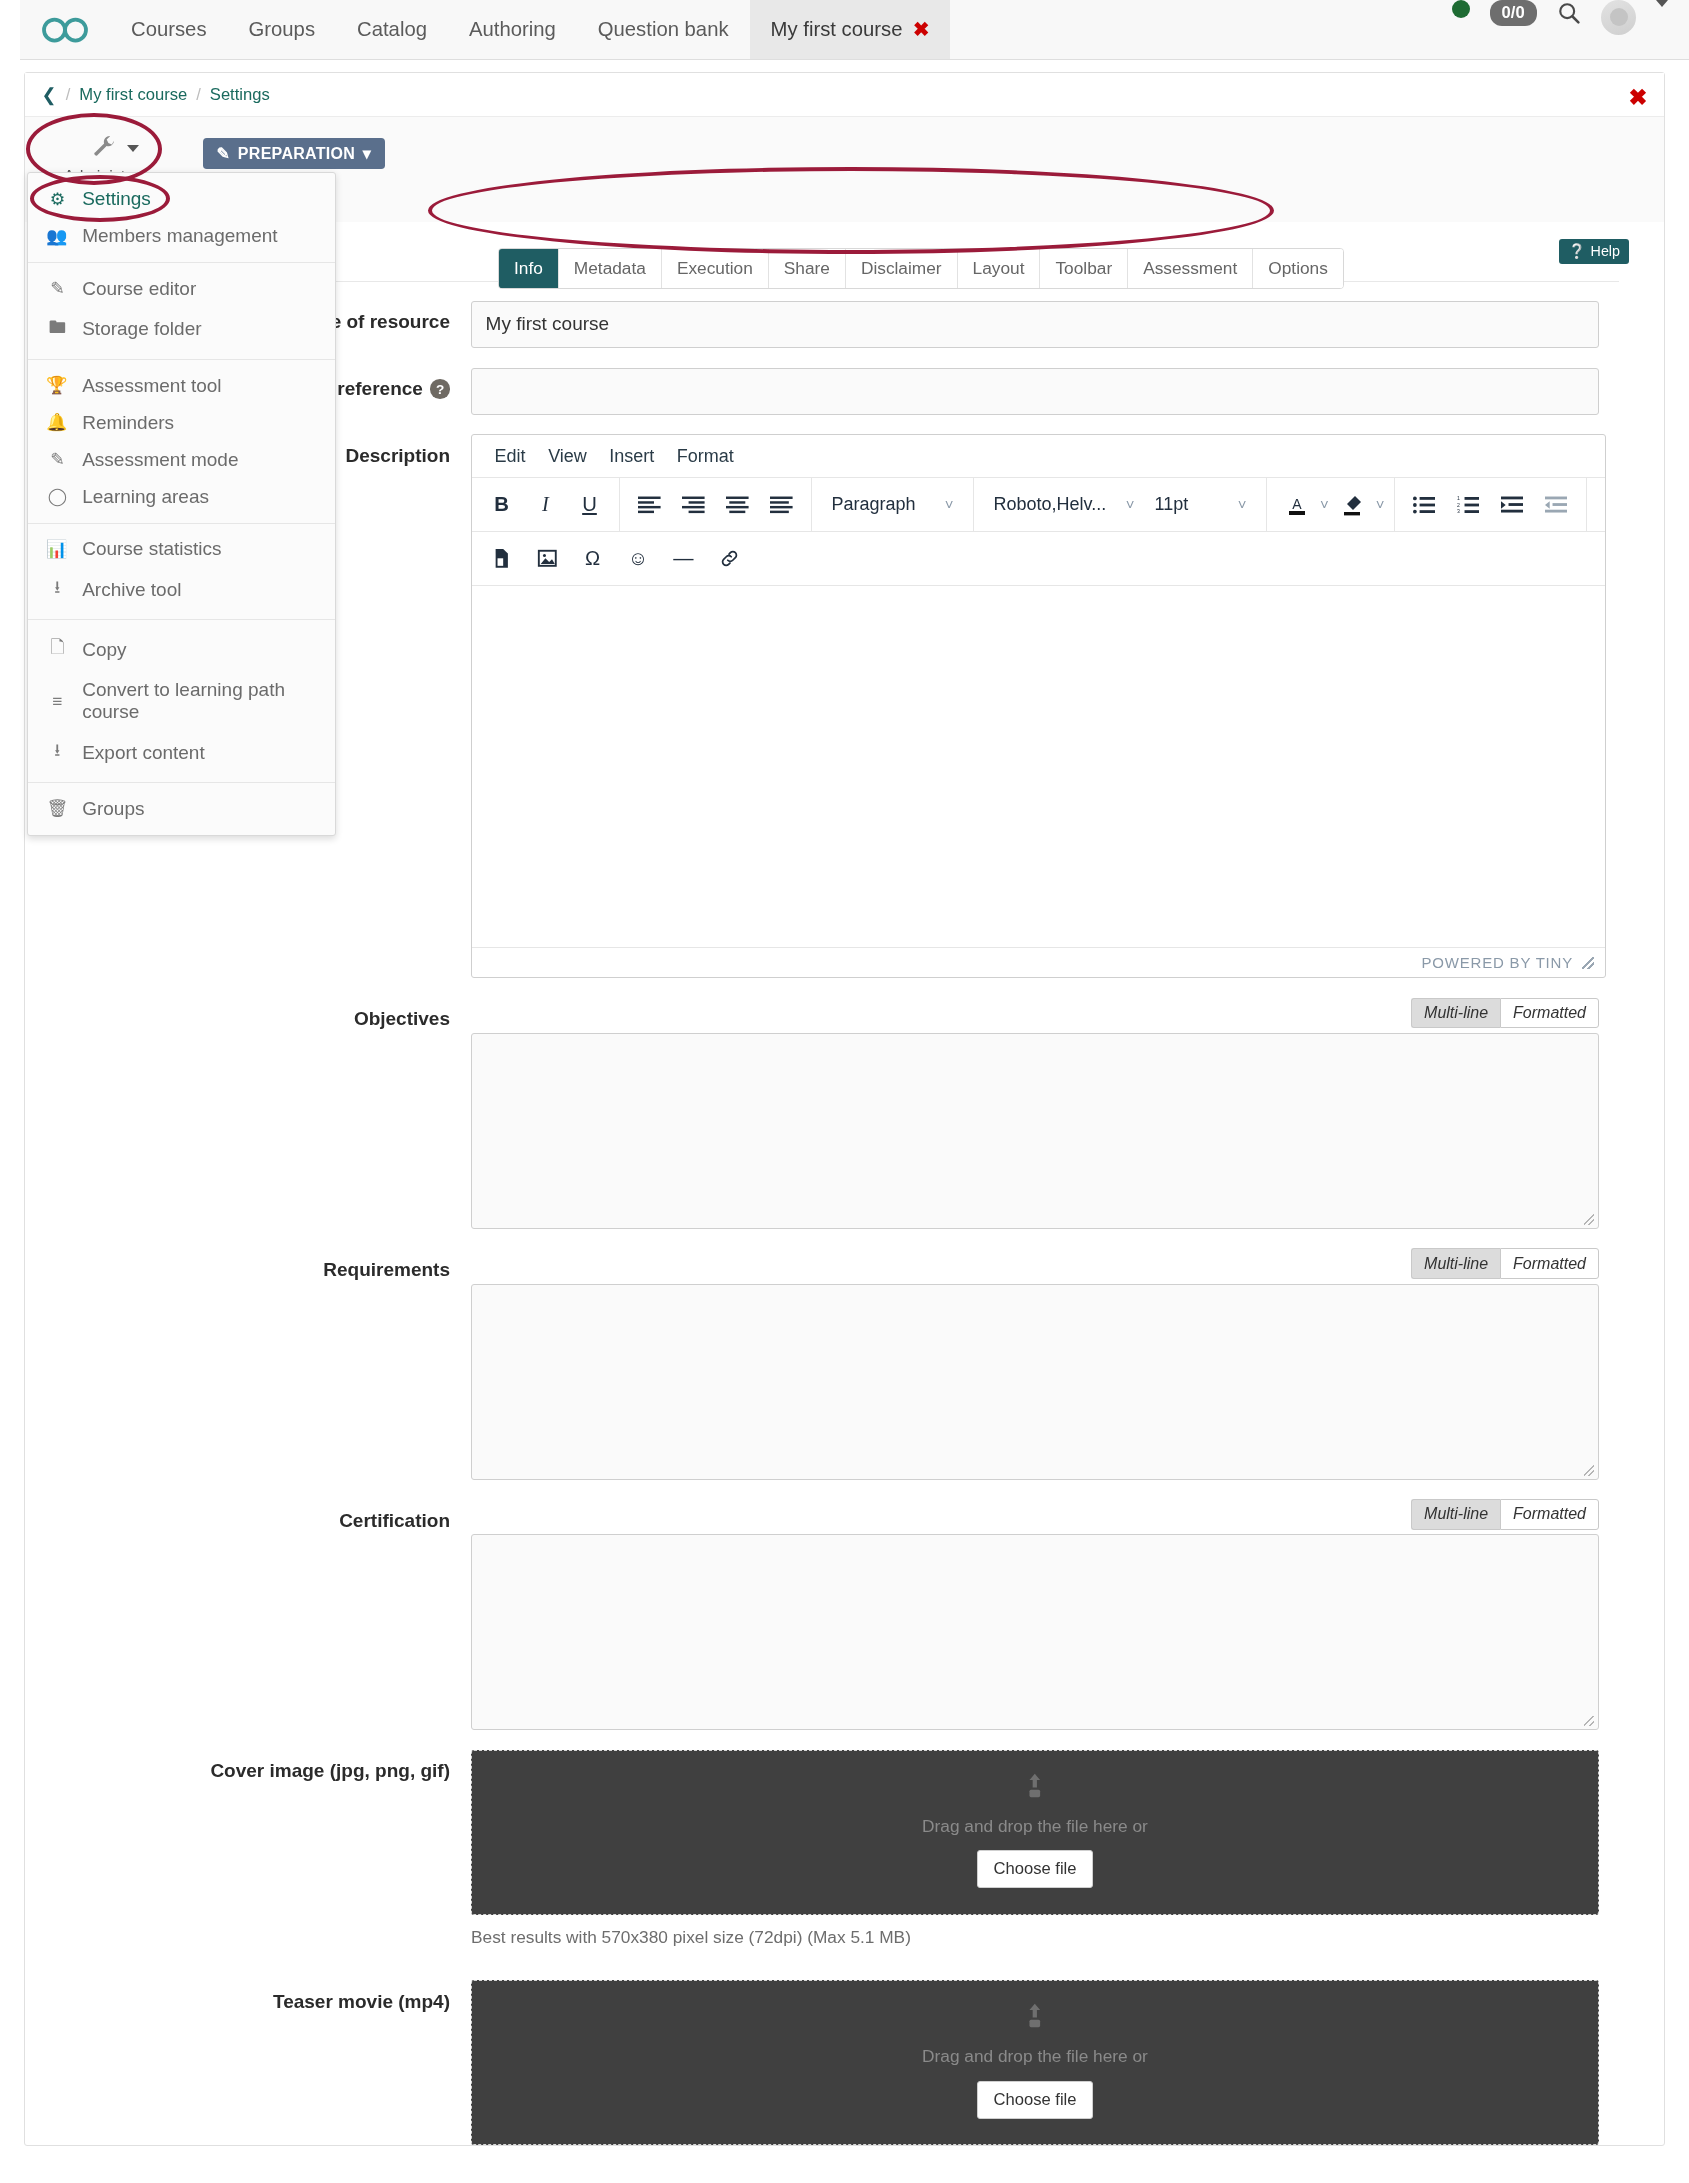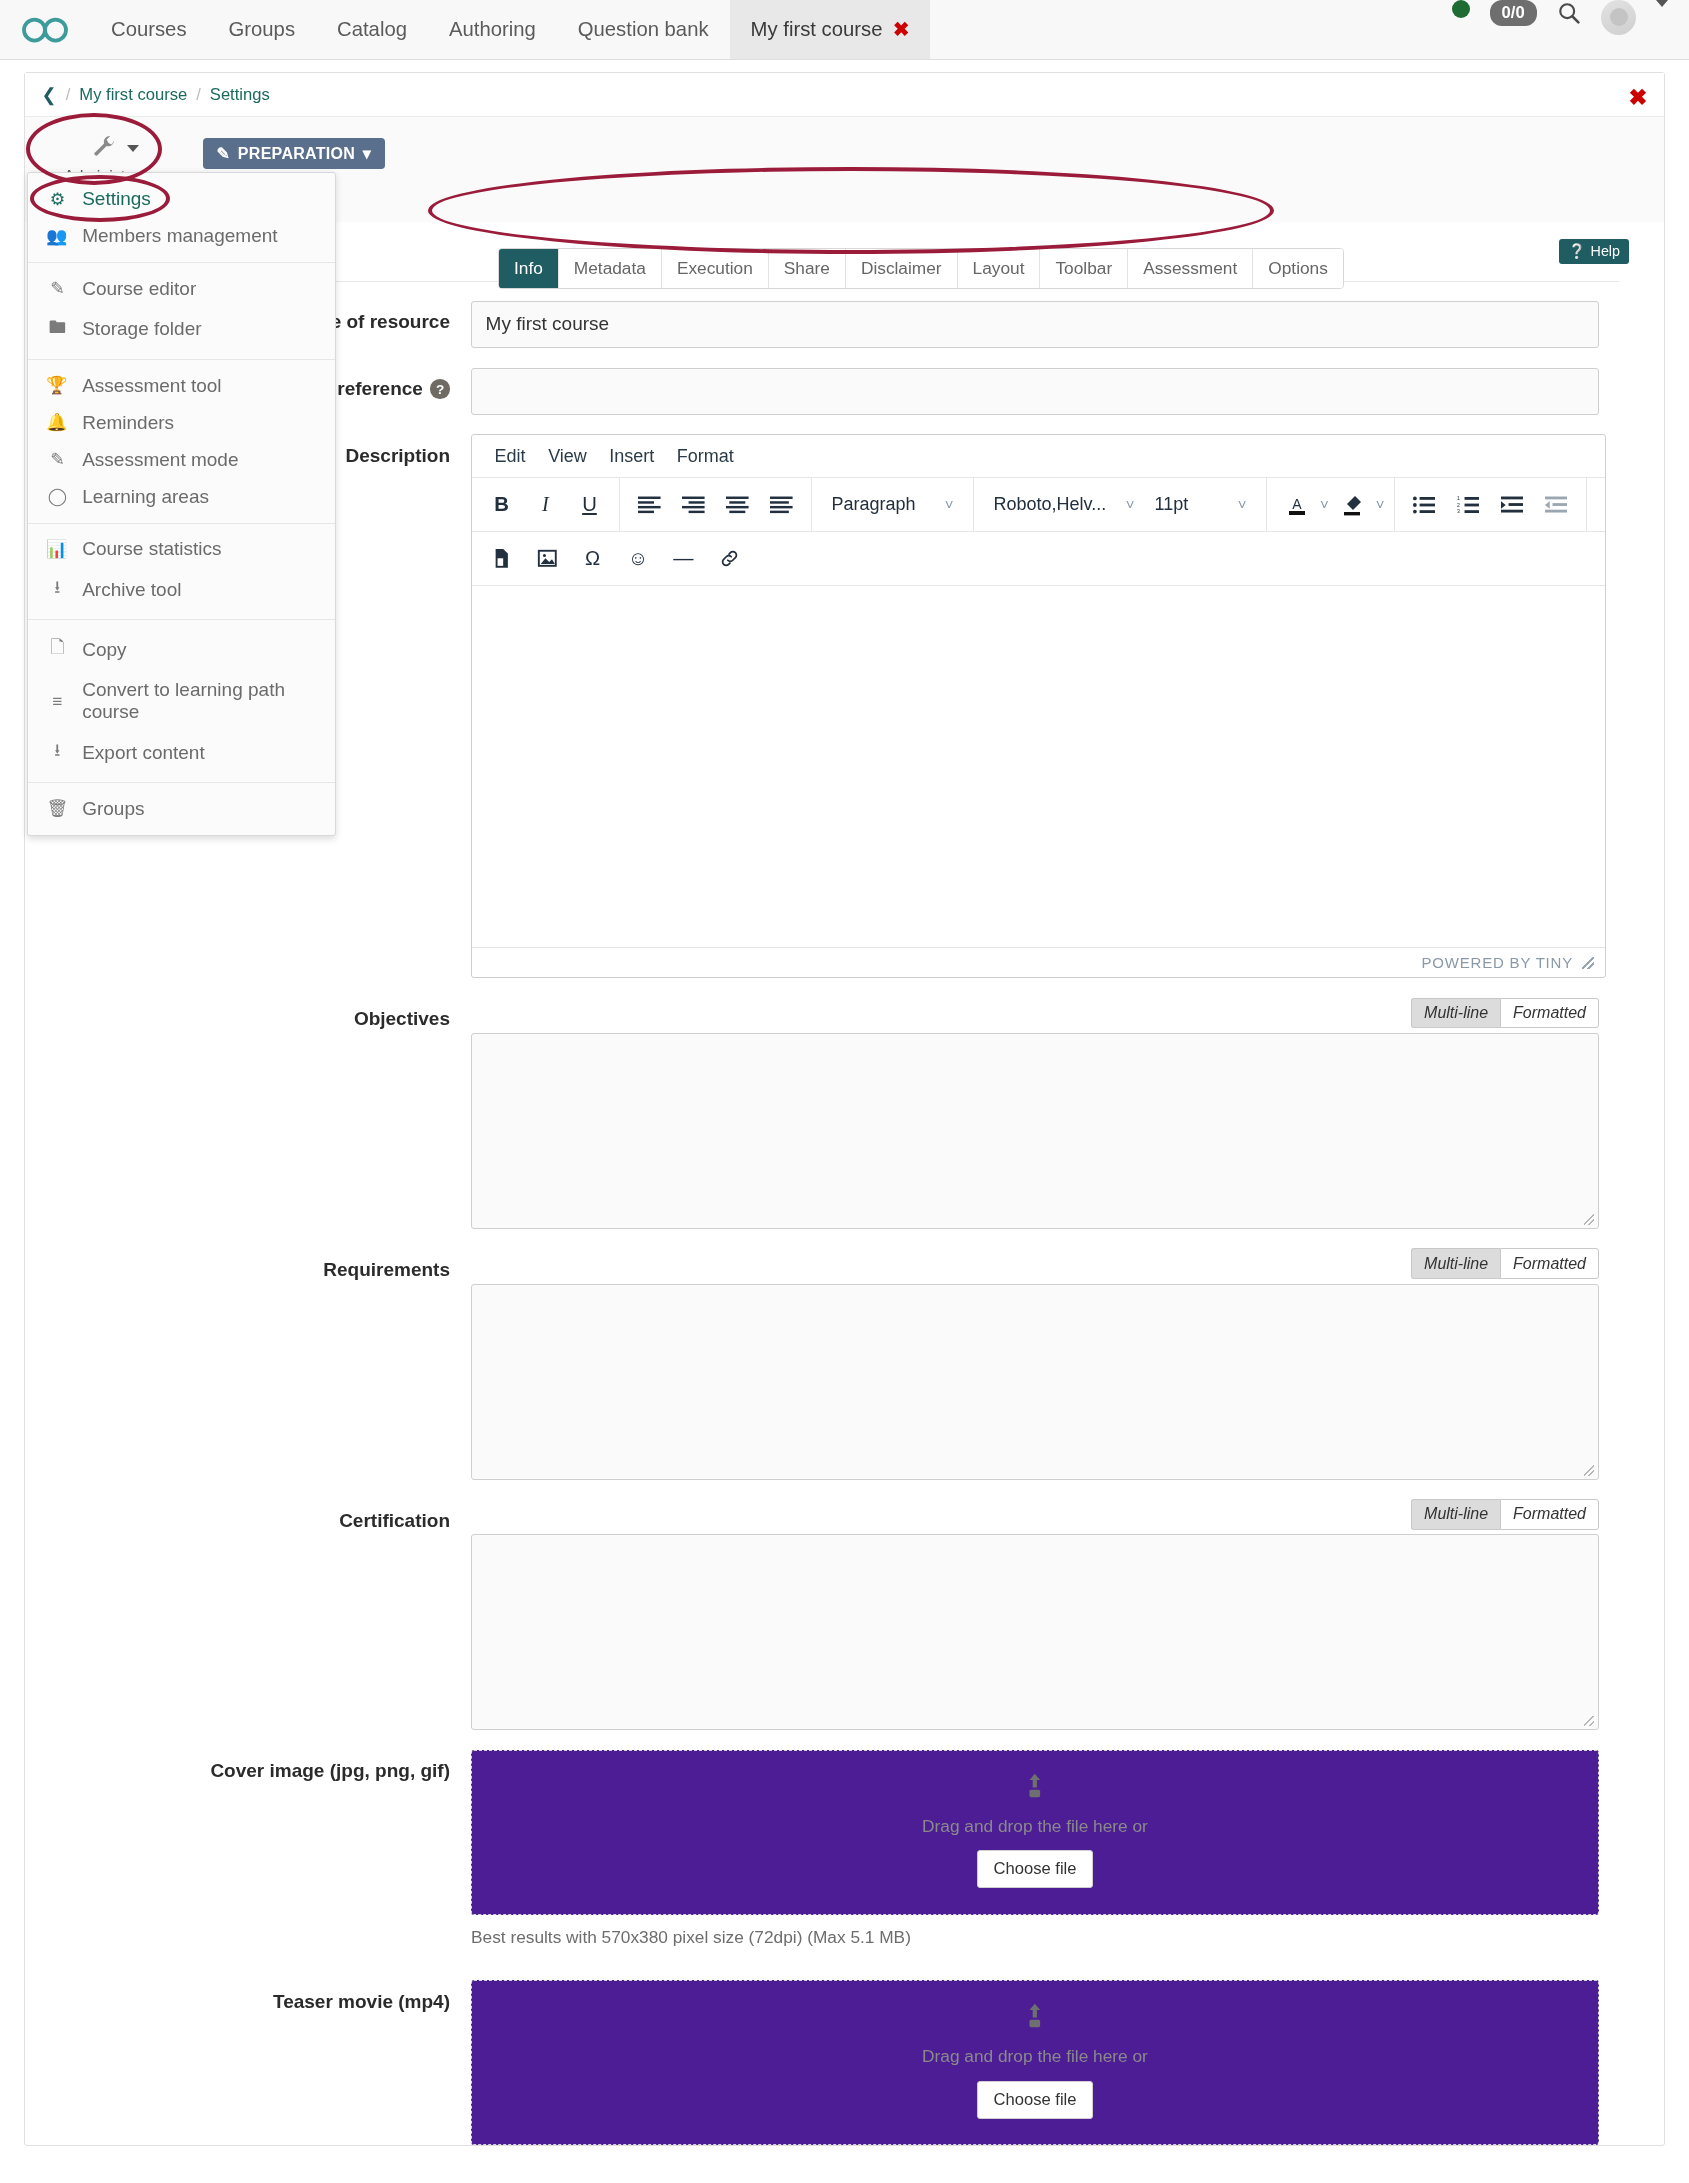"Courses" .navbar { margin-left: none -> 20px }
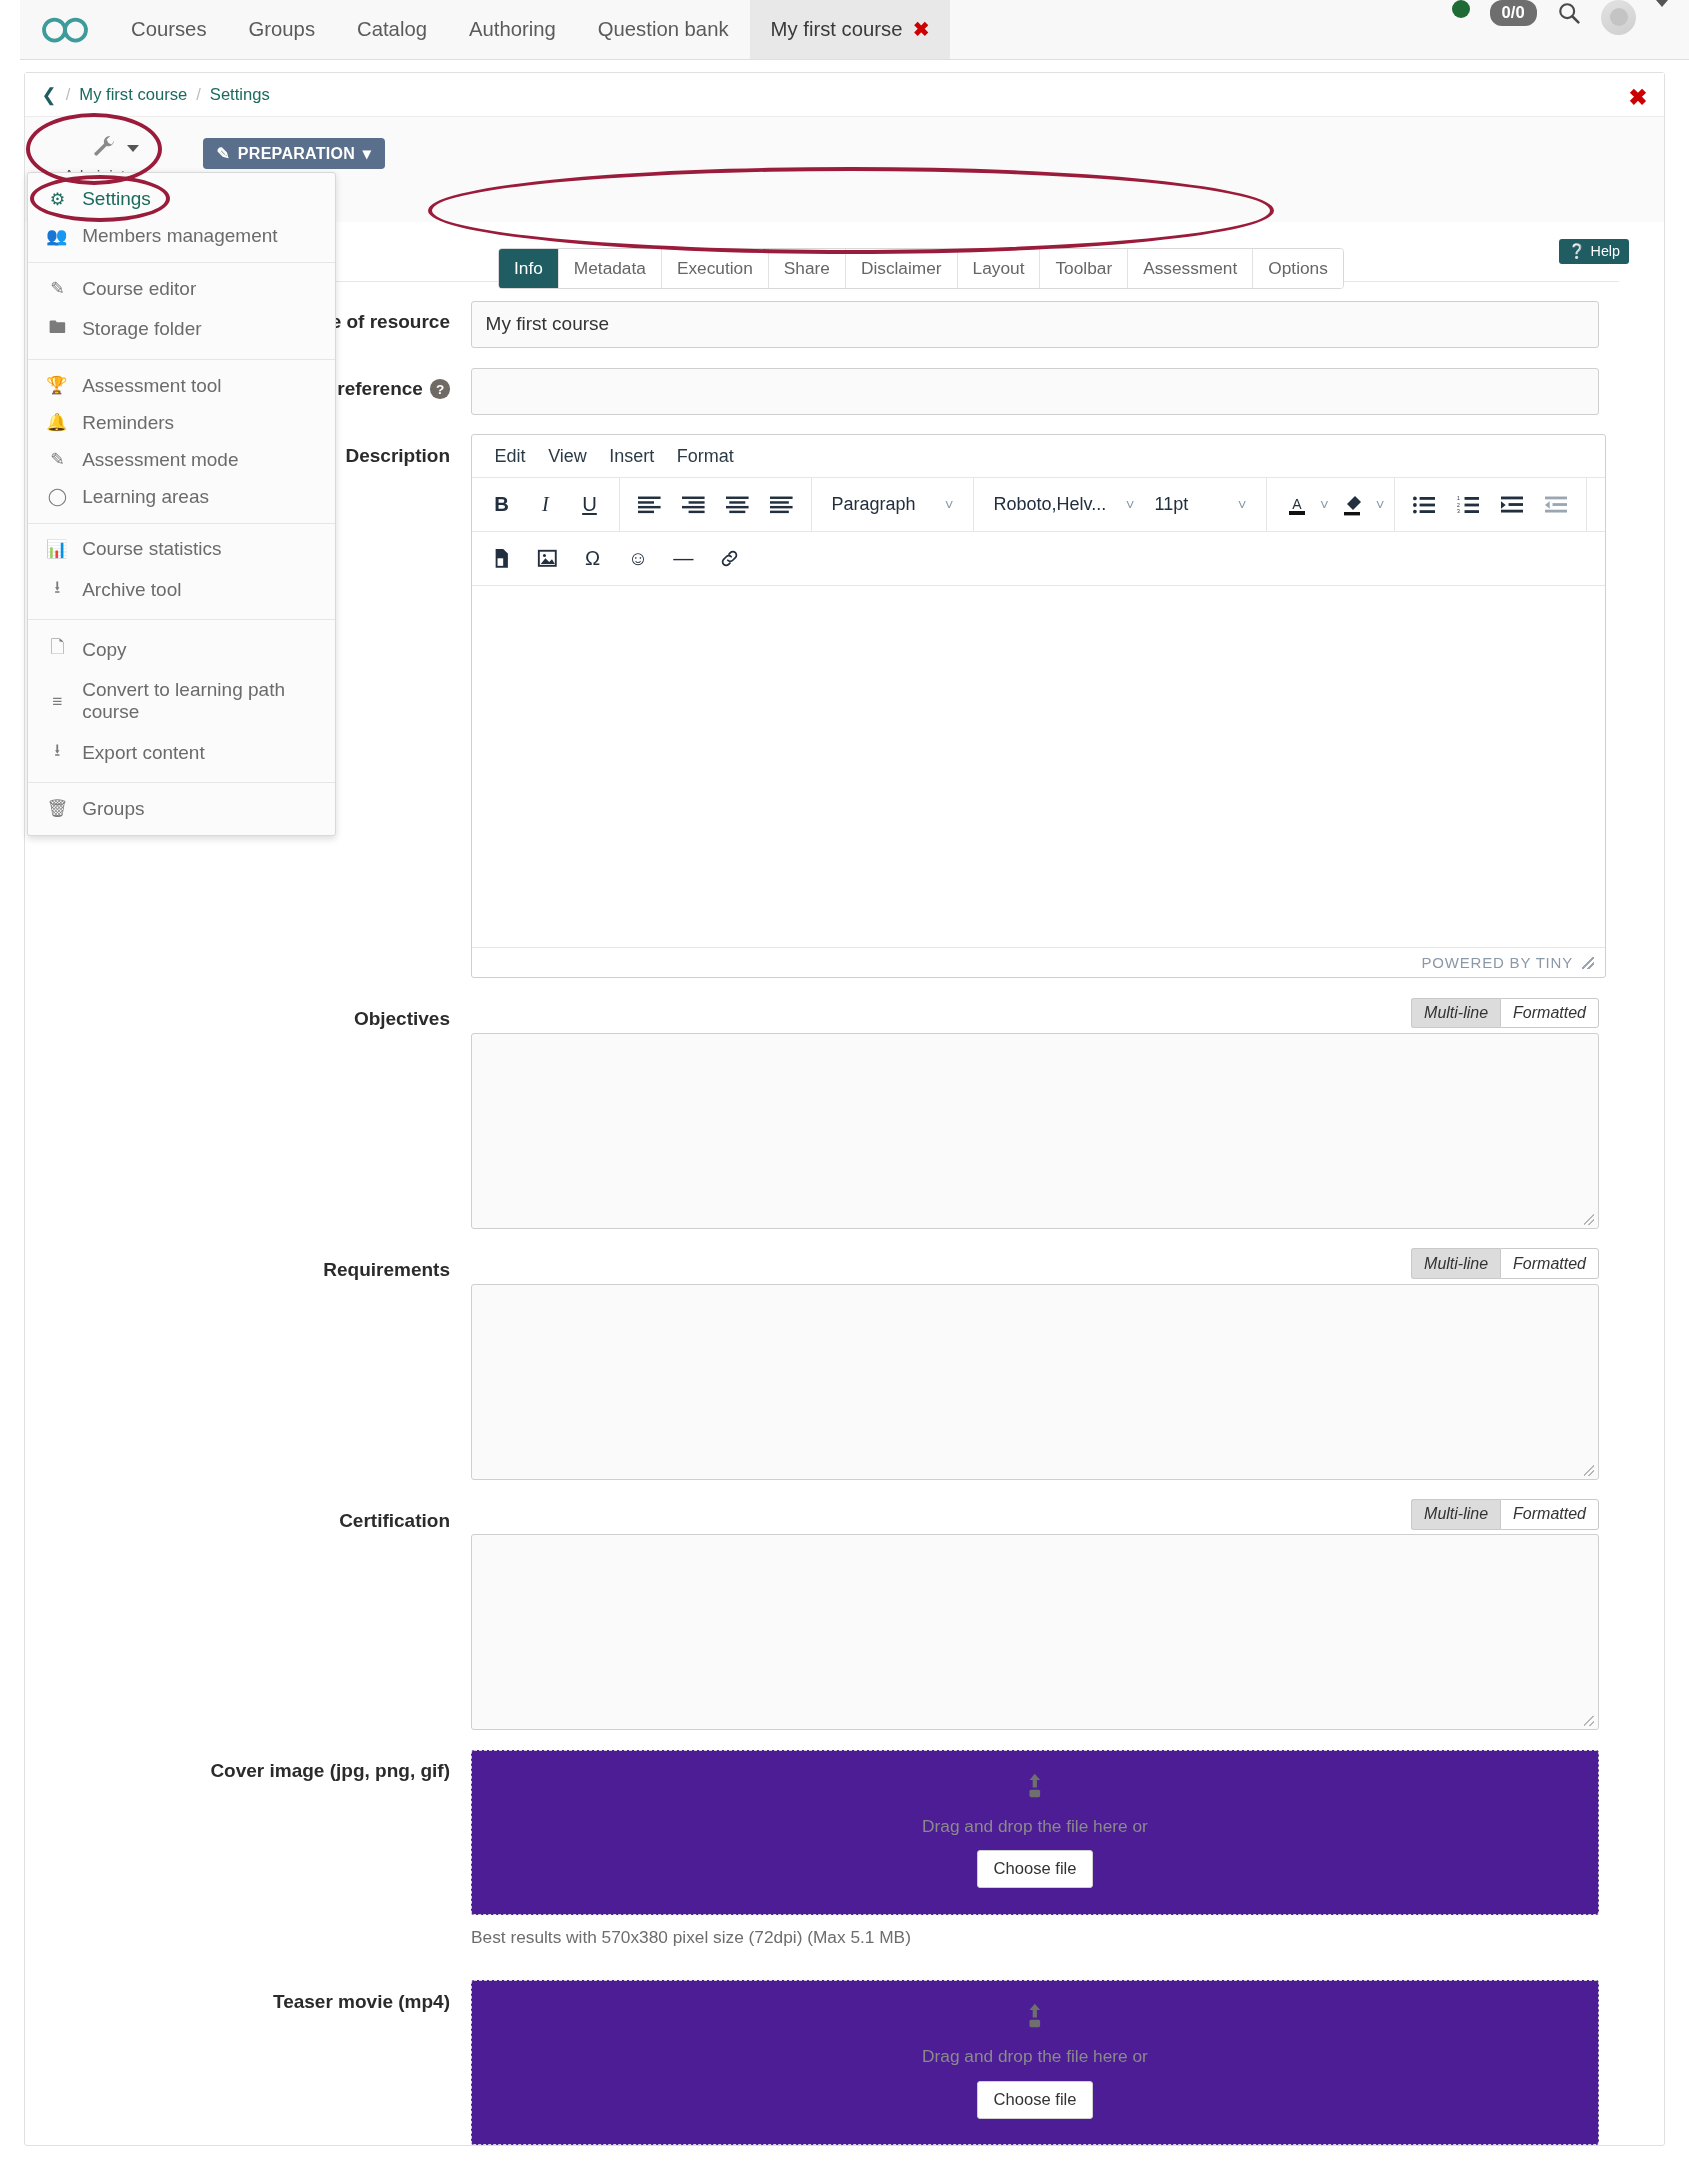"Drag and drop the file" .dropzone { background: #4c1d95 -> #404040 }
